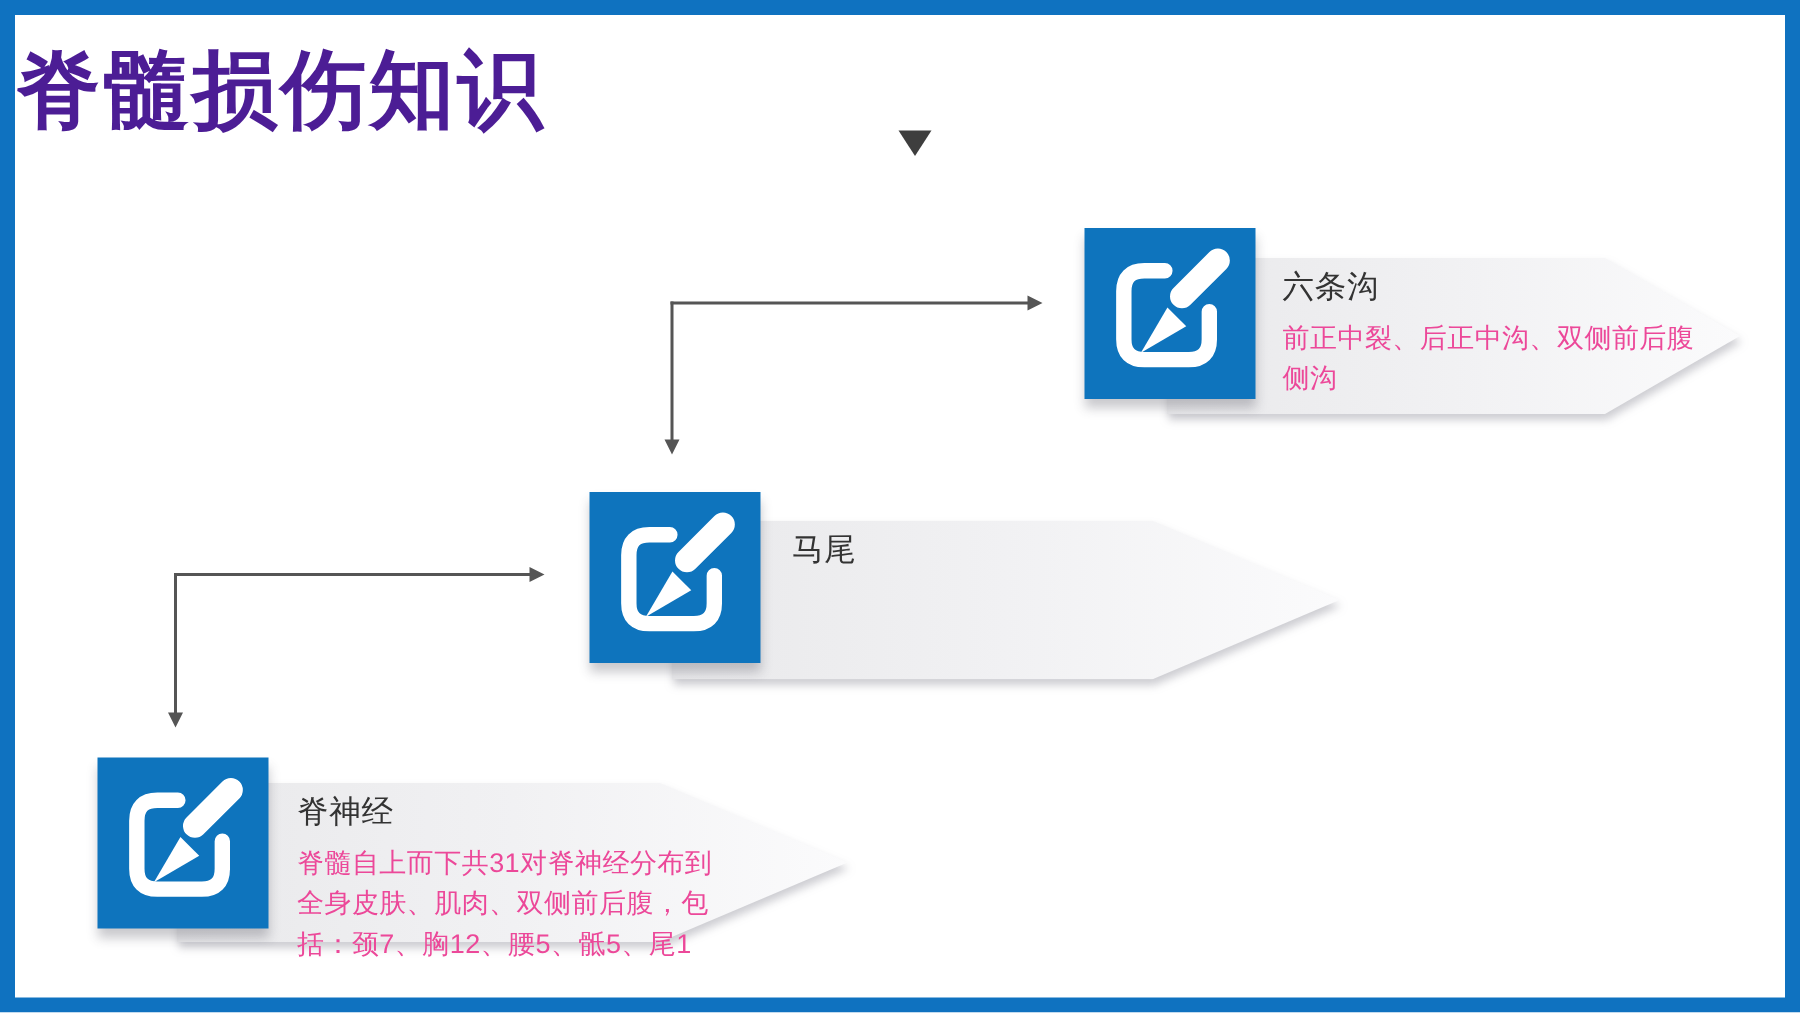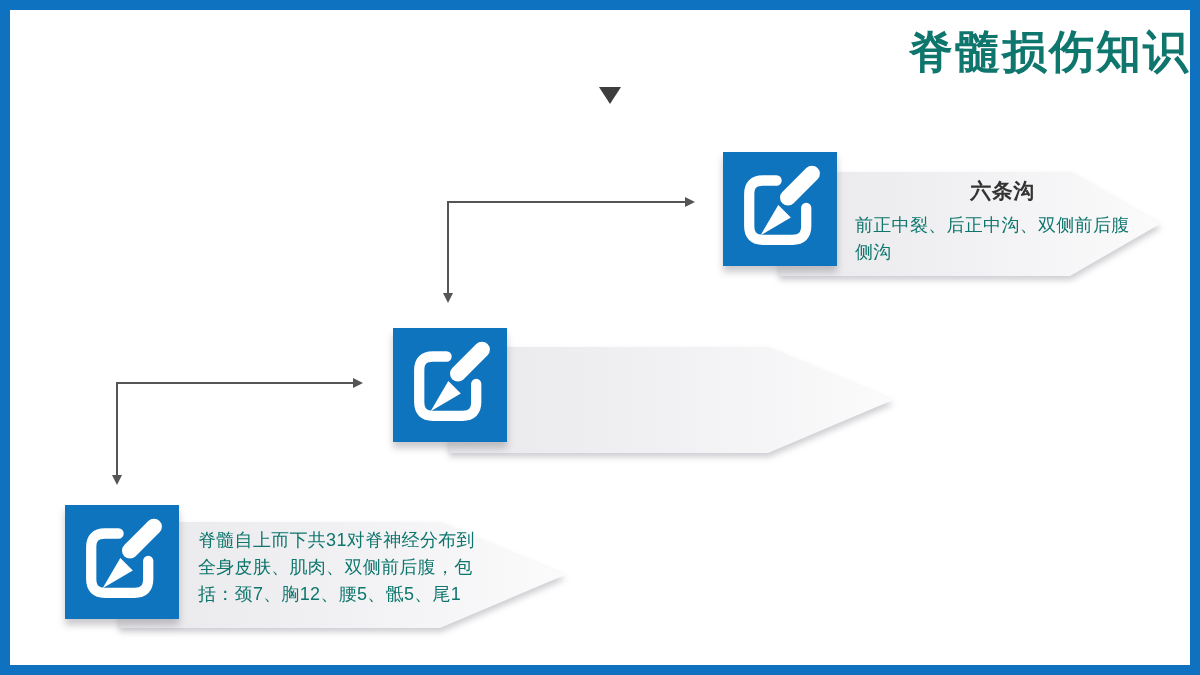"脊髓损伤知识" .title { color: #0f766e -> #4c1d95; font-size: 45px -> 57px; text-align: right -> left }
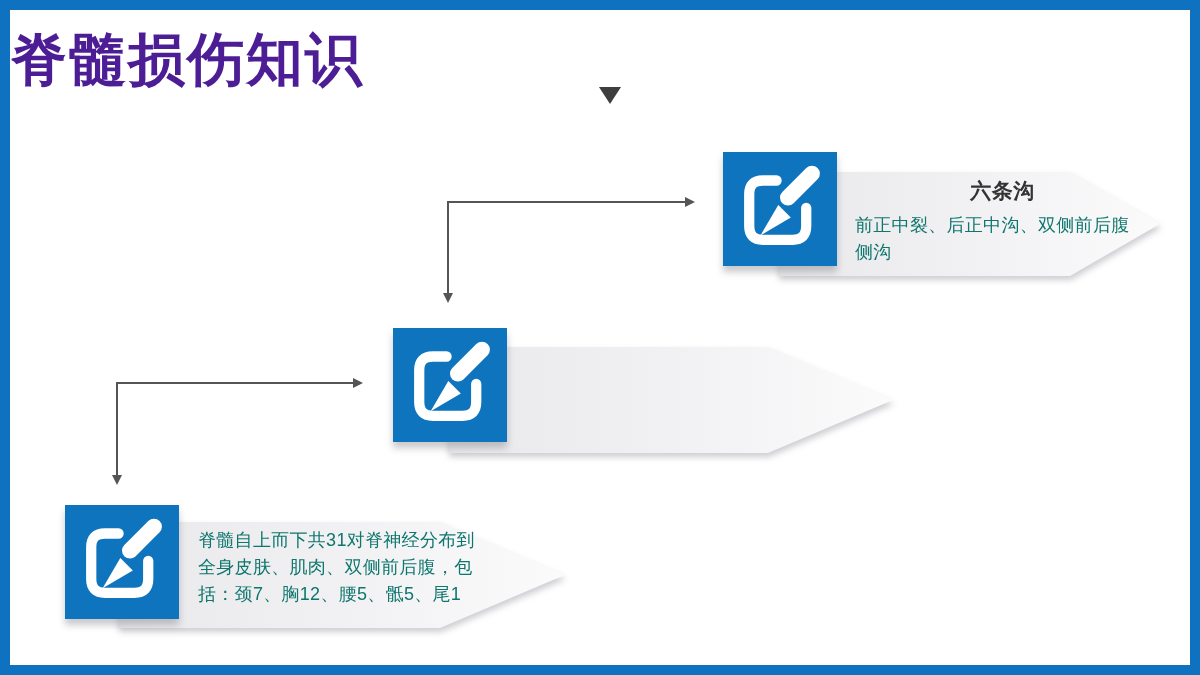"六条沟" .textblock h3 { font-weight: 700 -> 400; text-align: center -> none }
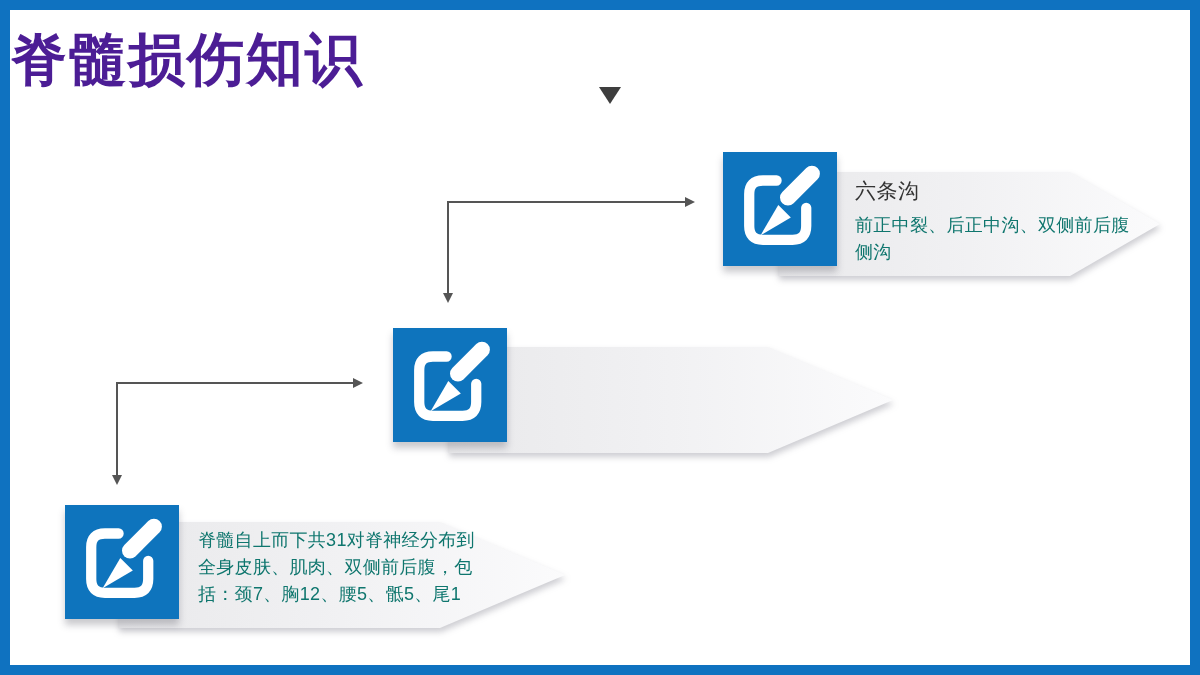"前正中裂、后正中沟、双侧前后腹" .textblock p { color: #0f766e -> #ec4899 }
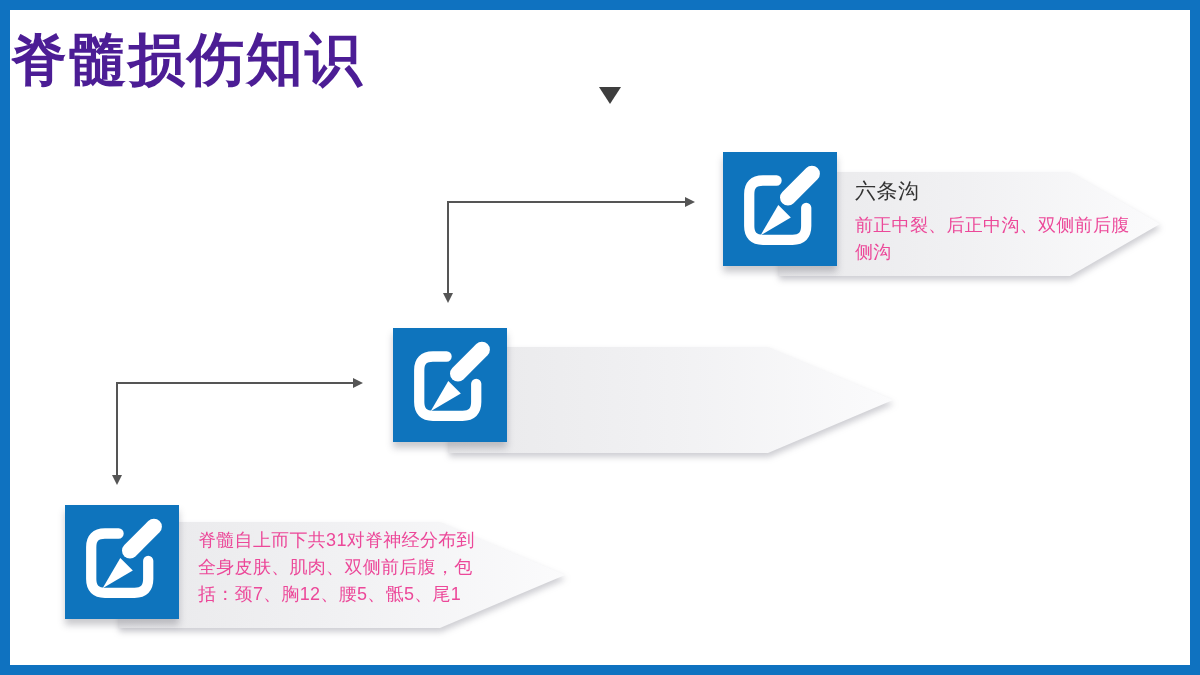"马尾" h3 { html: none -> <h3>马尾</h3> }
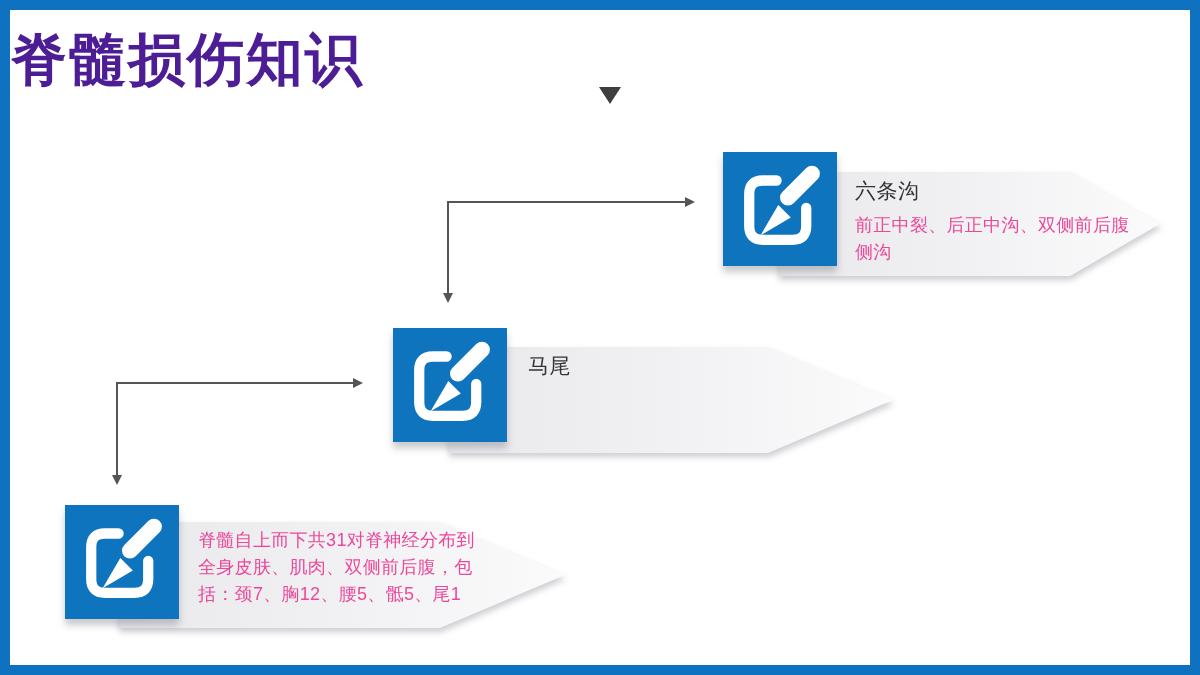"脊神经" h3 { html: none -> <h3>脊神经</h3> }
